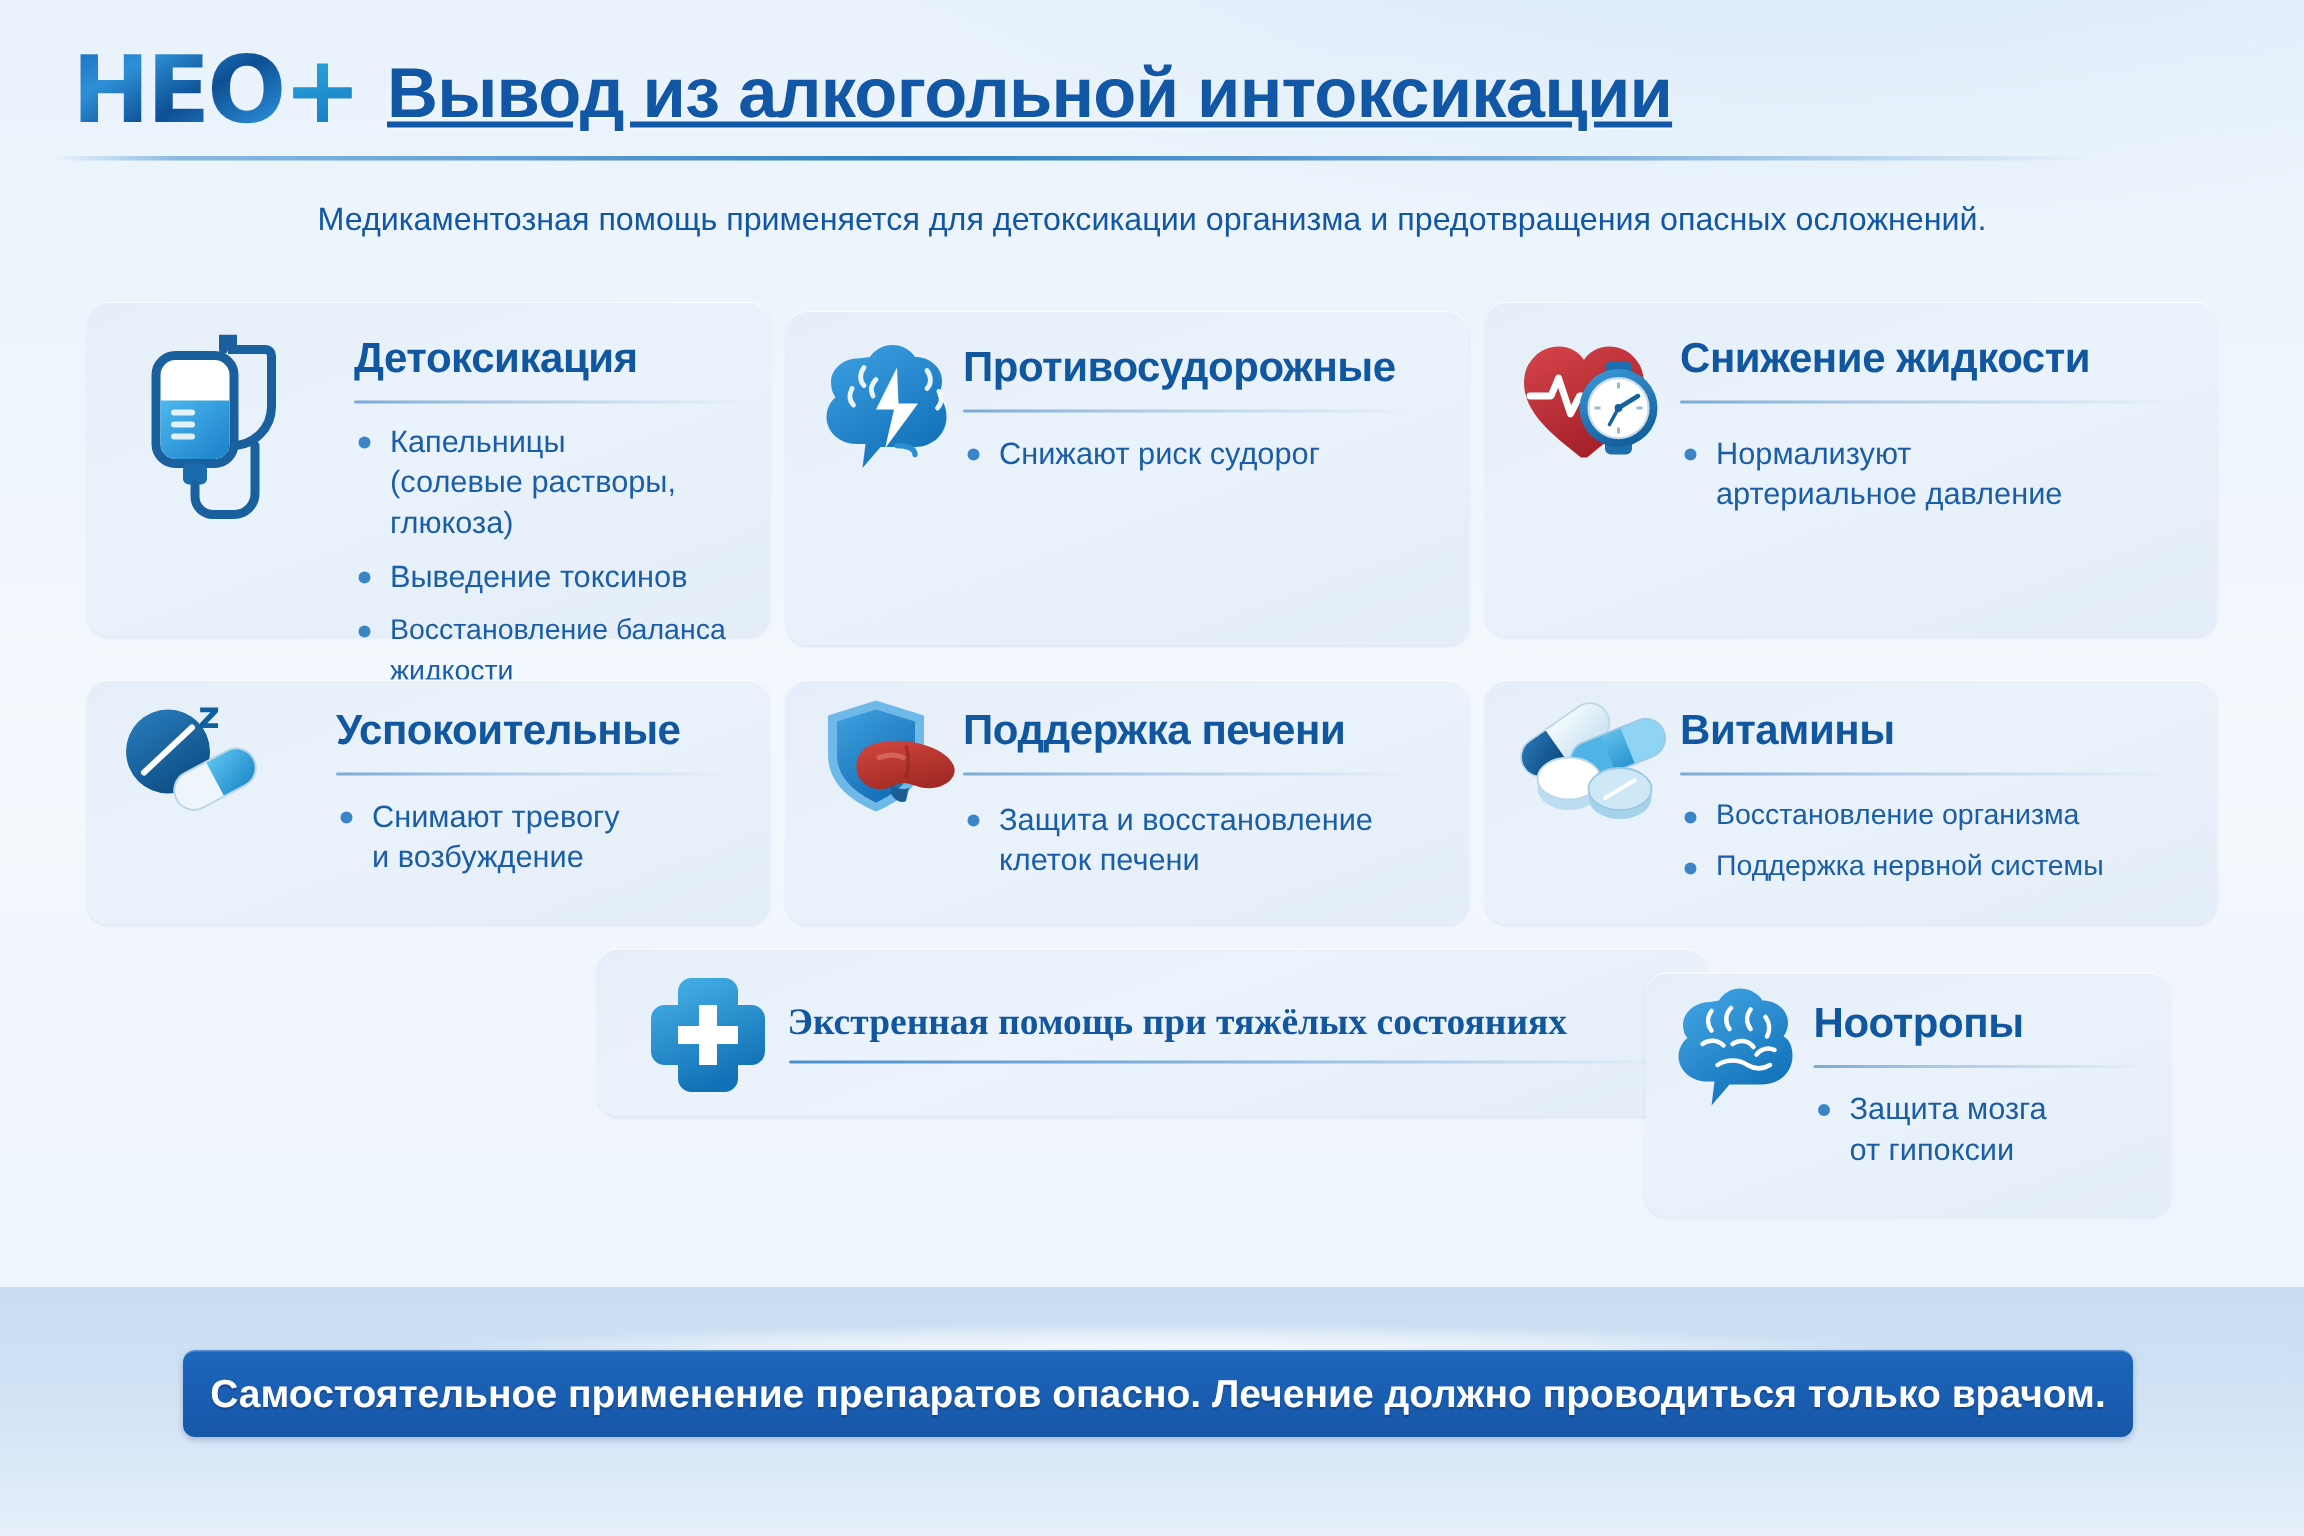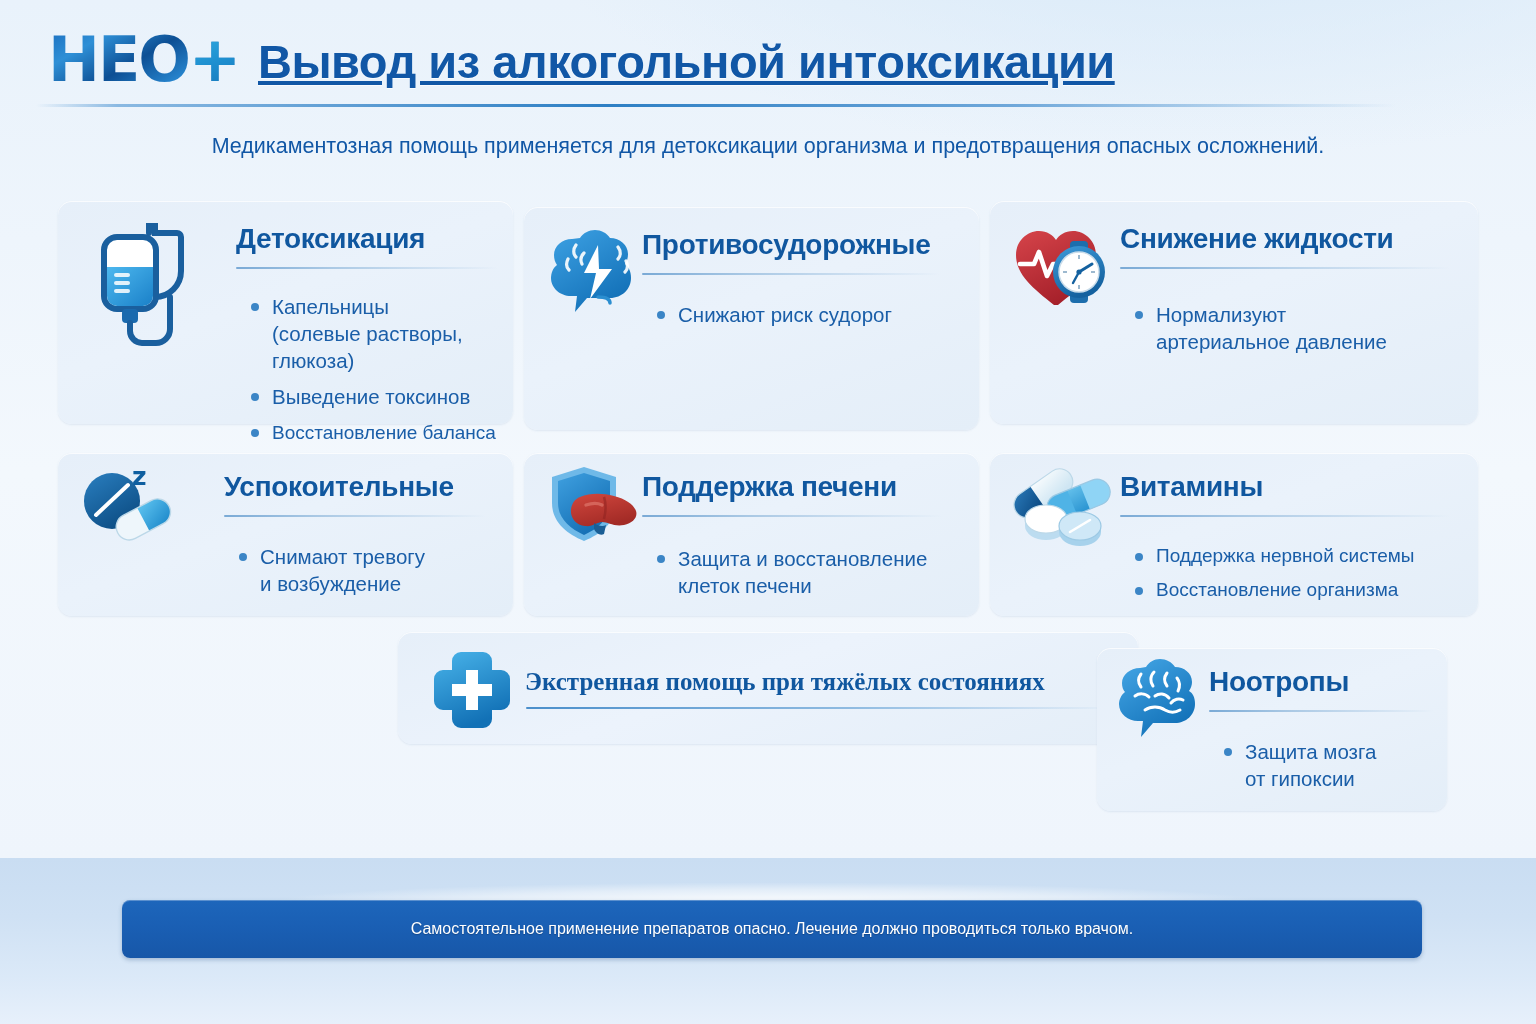"Капельницы" .bullets { margin: 12px -> 0 }
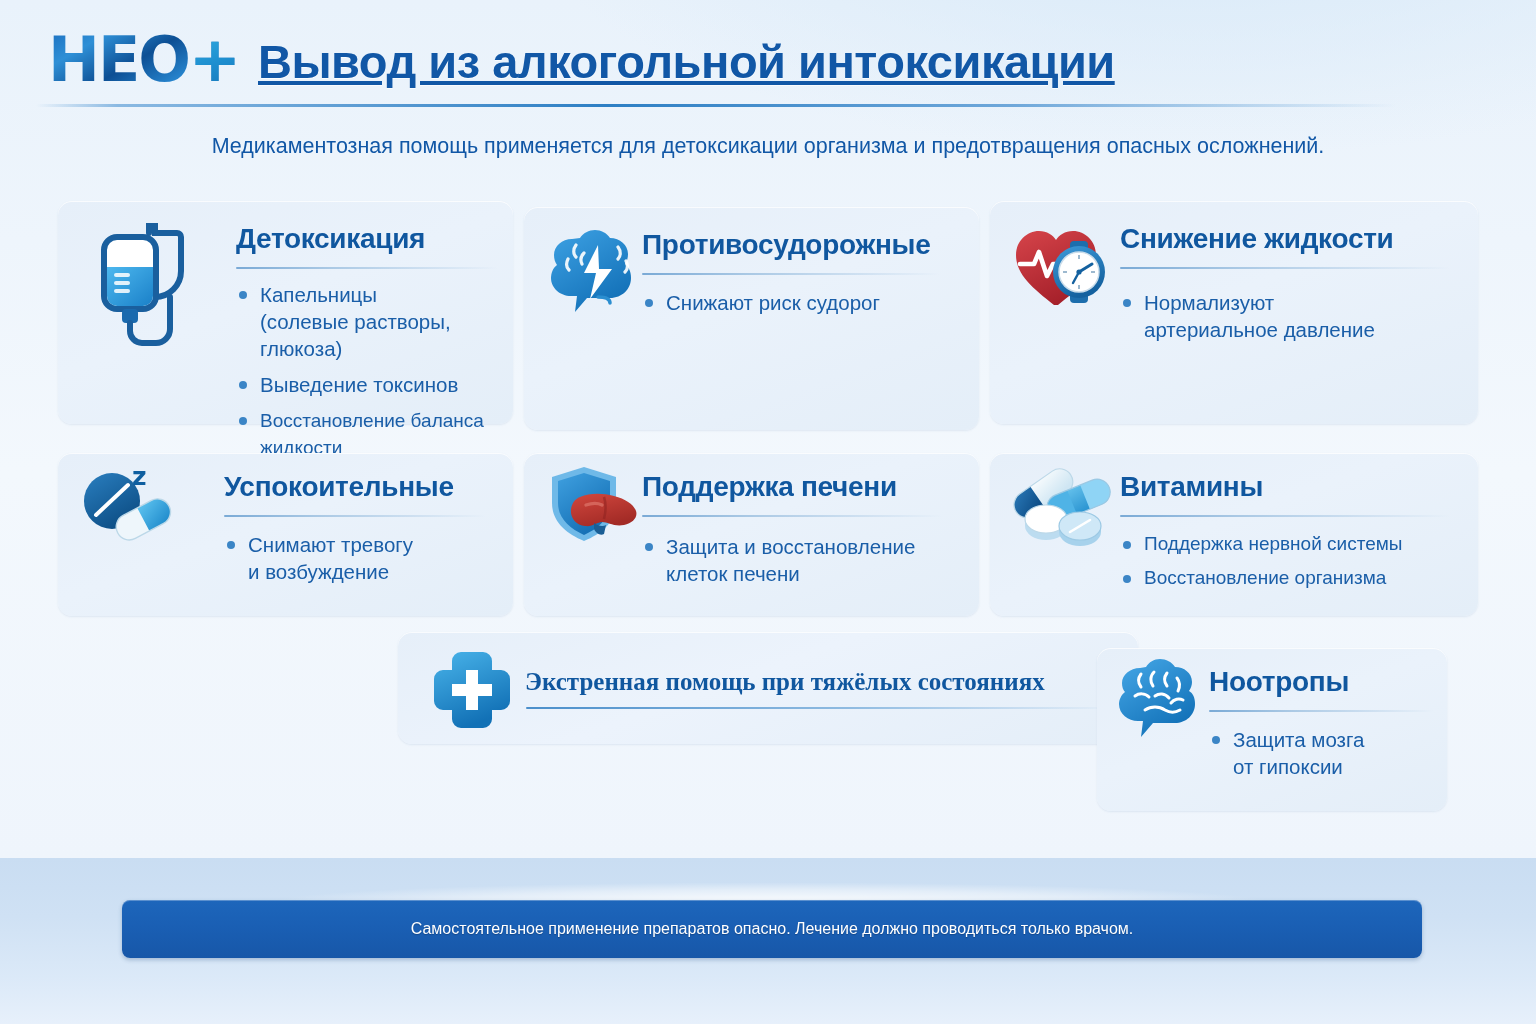"Поддержка нервной системы" li { order: before "Восстановление организма" -> after "Восстановление организма" }
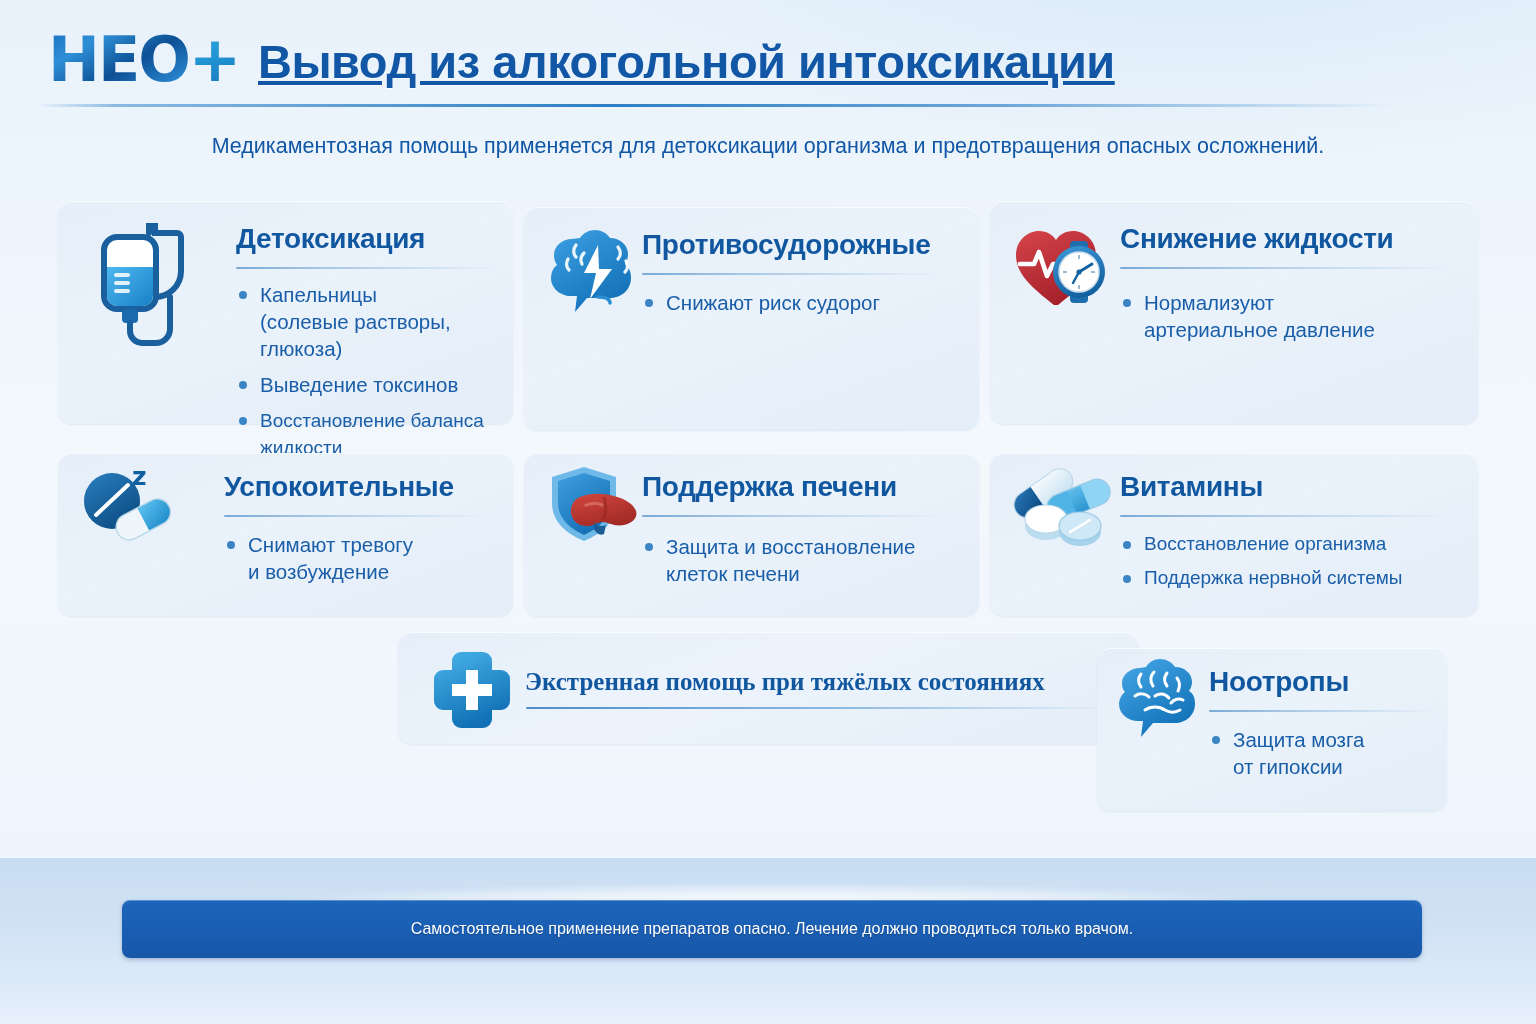"Самостоятельное применение препаратов" .warning-text { font-size: 16px -> 26px; font-weight: normal -> bold }
